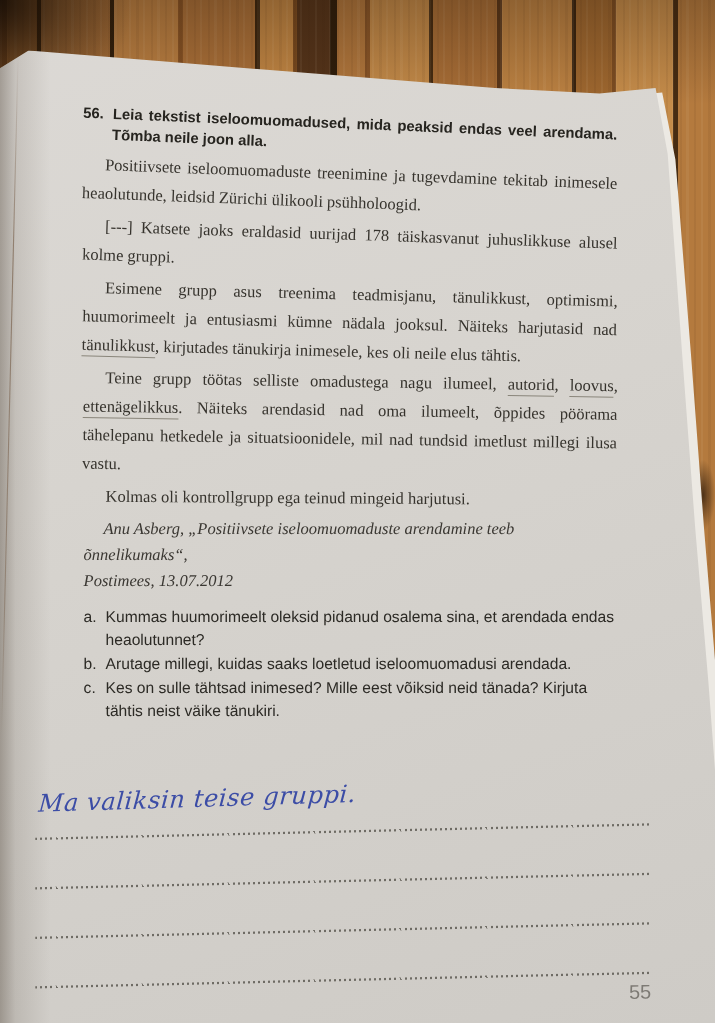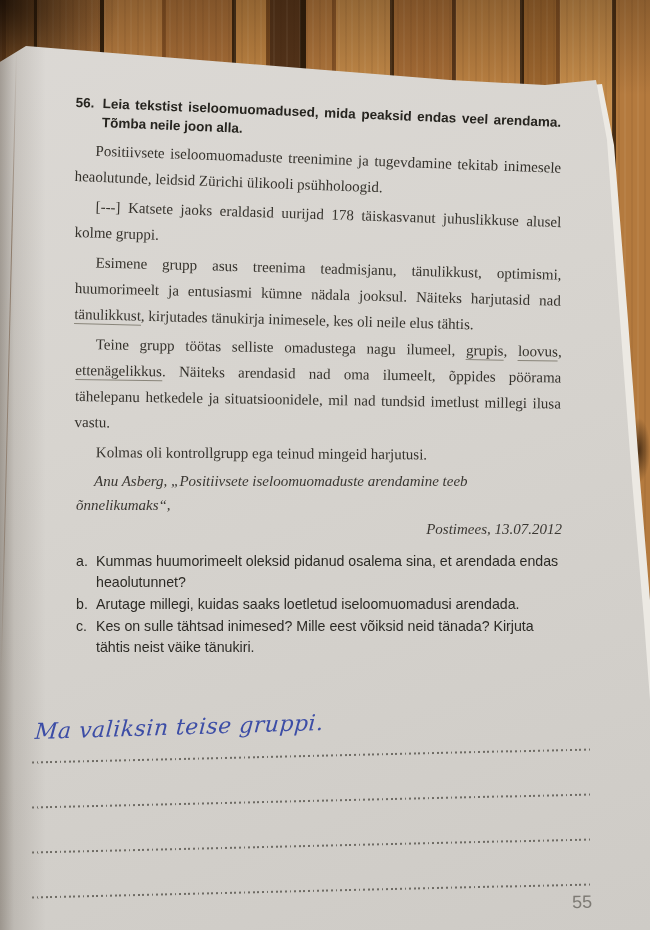"grupis" span.u { text: grupis -> autorid }
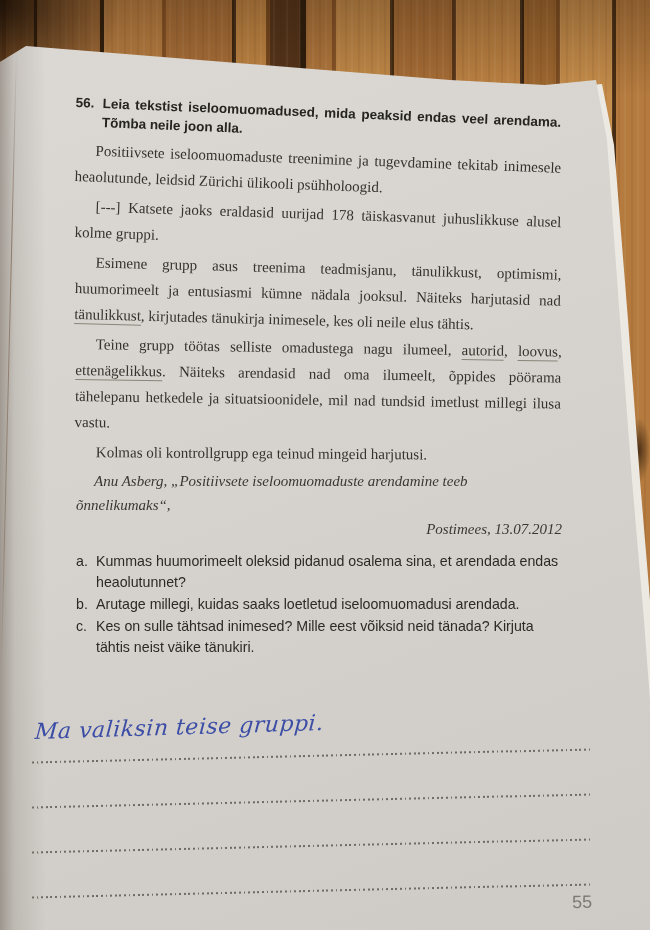"Postimees, 13.07.2012" .source .s2 { text-align: right -> none }
